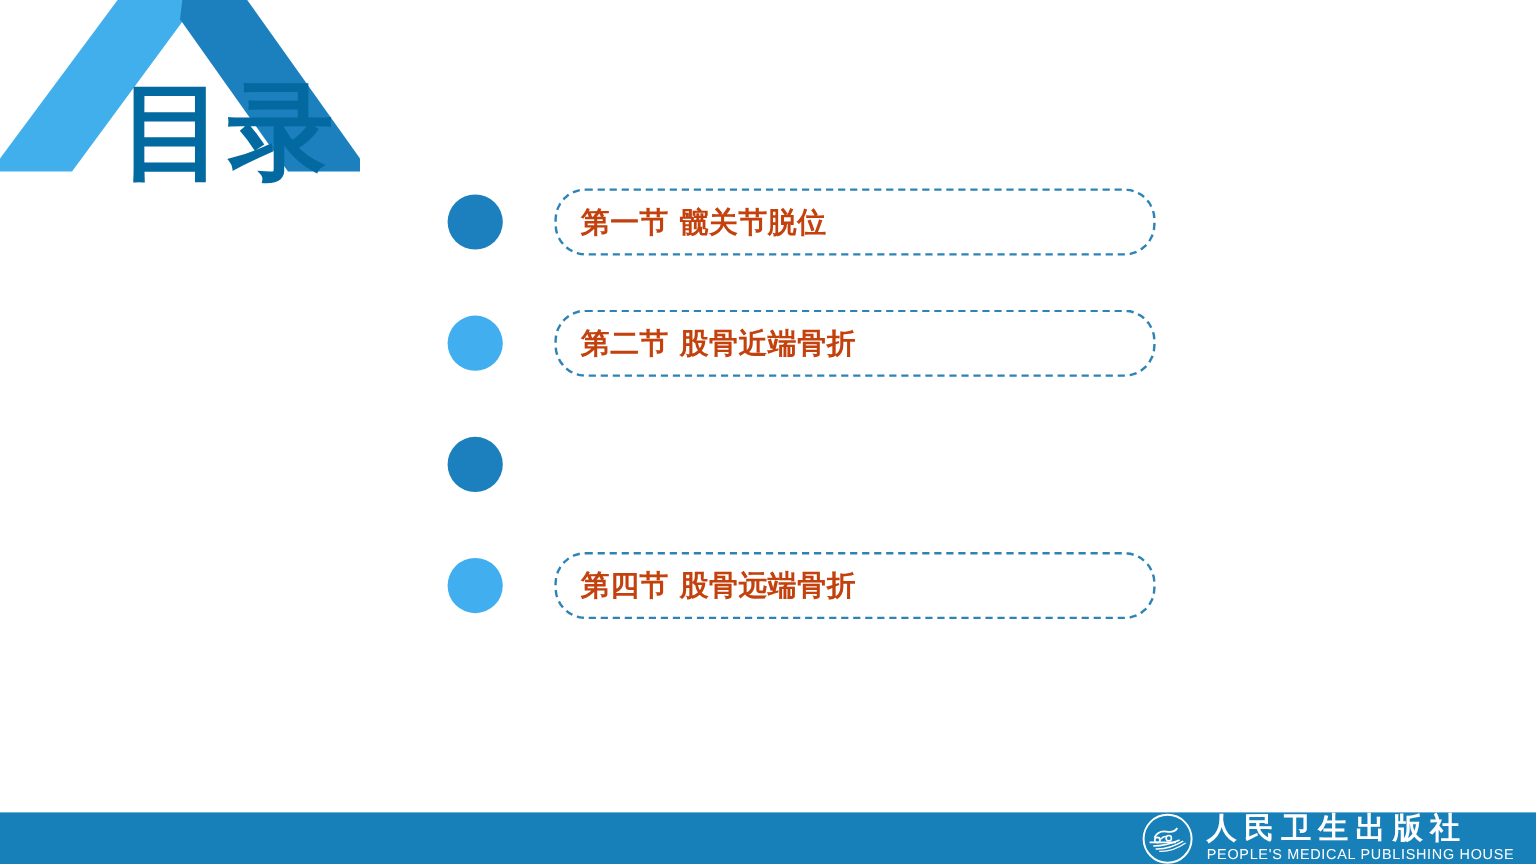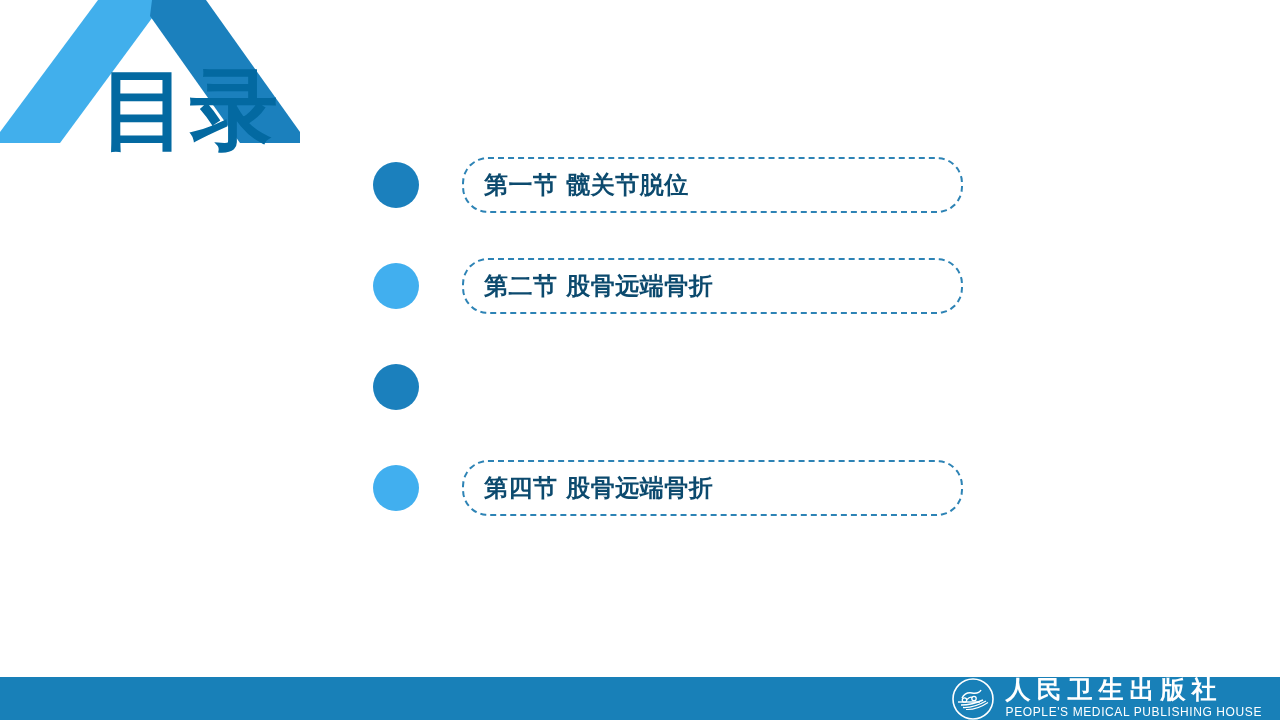"第一节 髋关节脱位" .toc-label { color: #0c4a6e -> #c2410c }
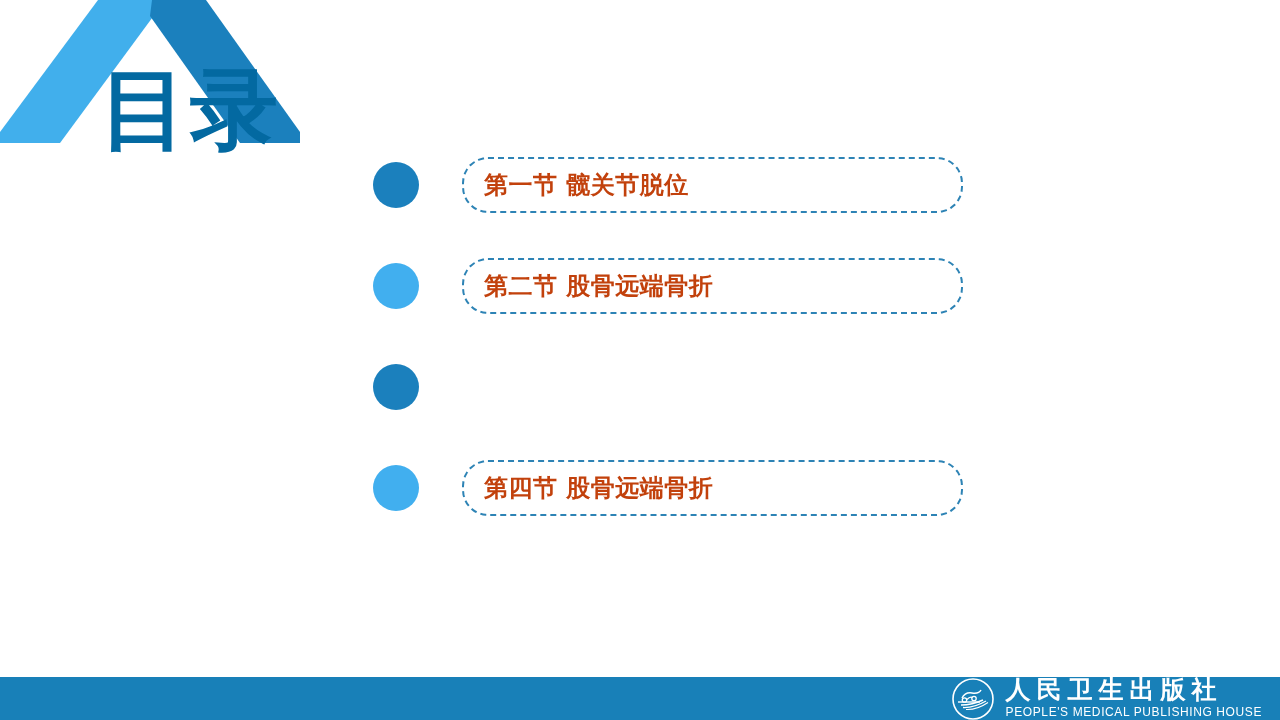"第二节 股骨远端骨折" span.toc-label { text: 远 -> 近 }
